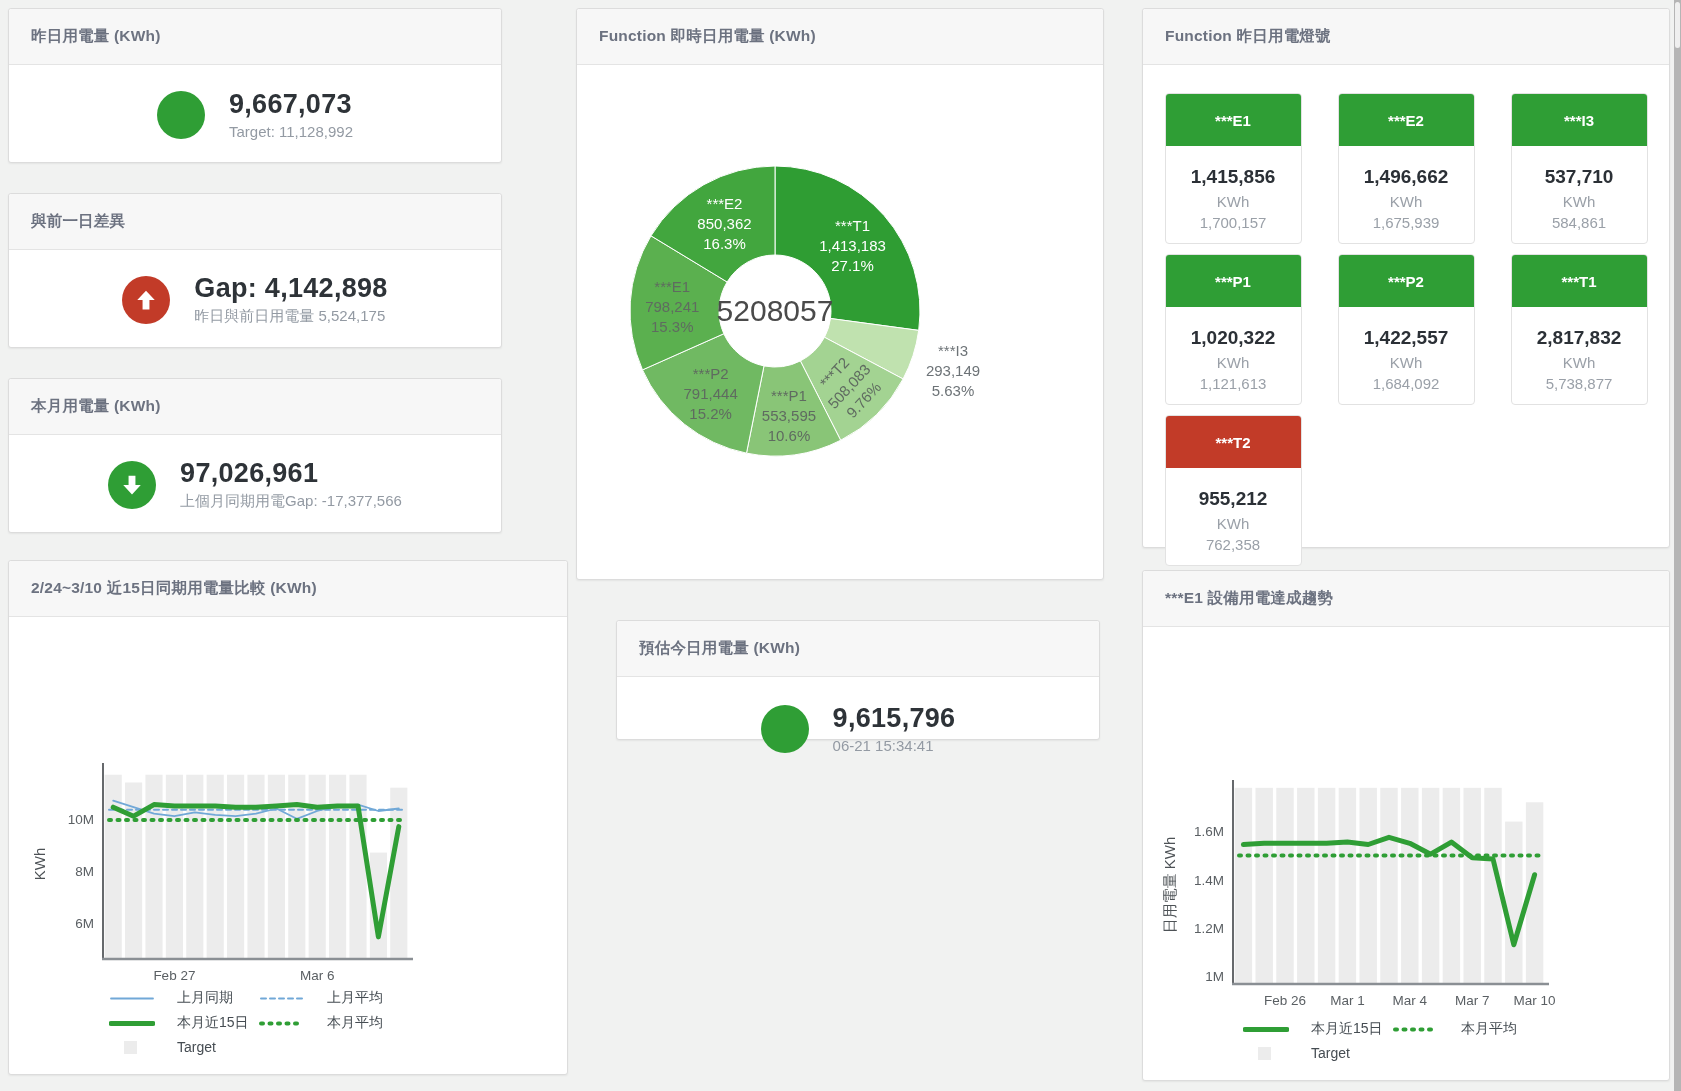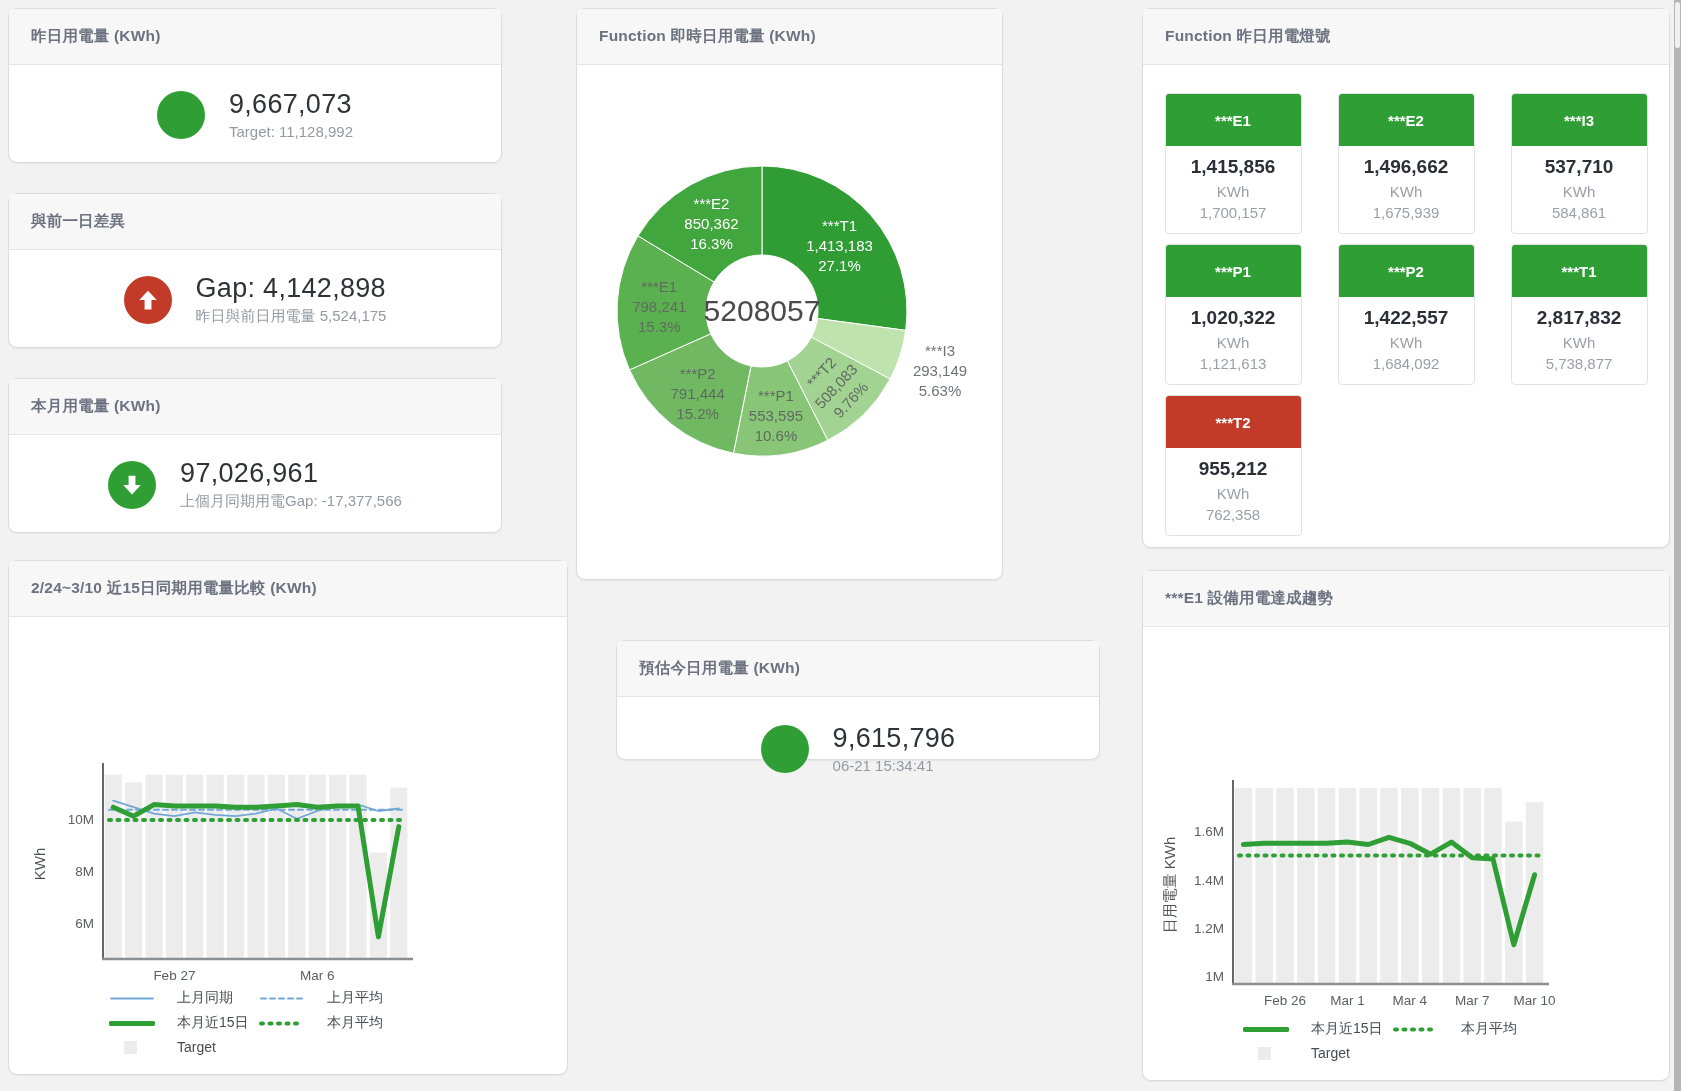"昨日用電量 (KWh)" .panel { border-radius: 9px -> 3px }
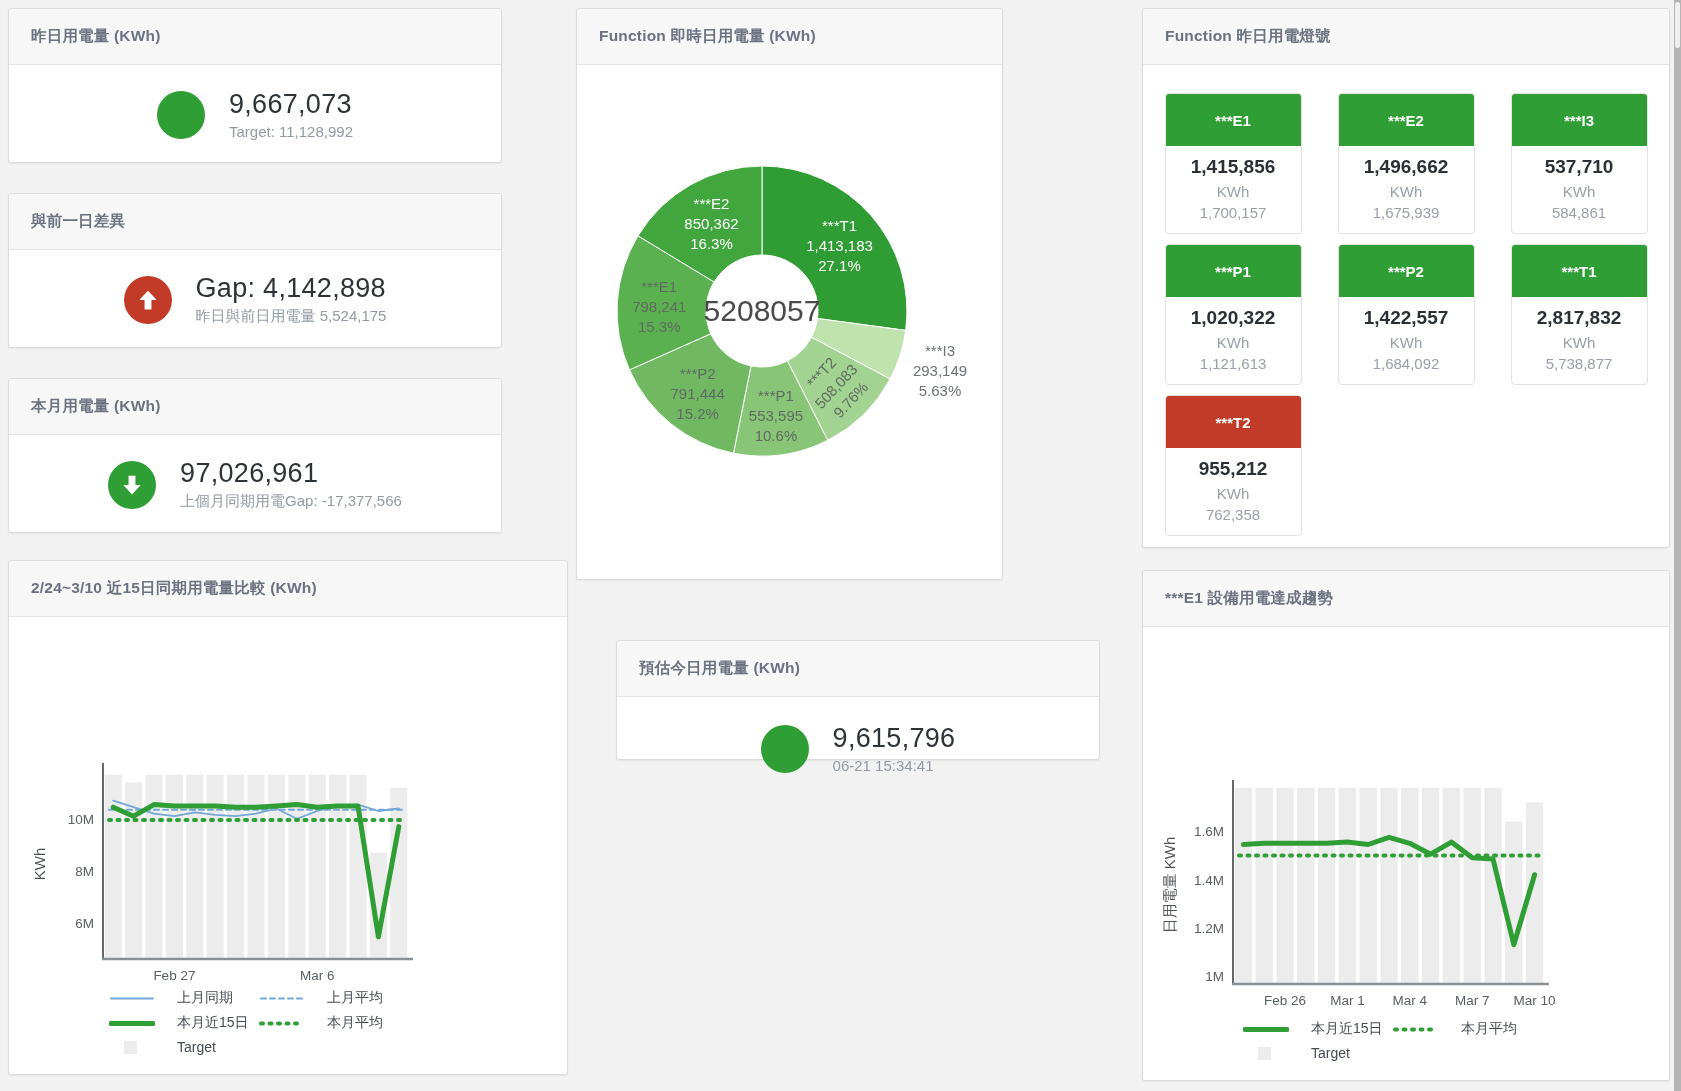"Function 即時日用電量 (KWh)" .donut-card { margin-bottom: 60px -> 40px; width: 427px -> 528px }
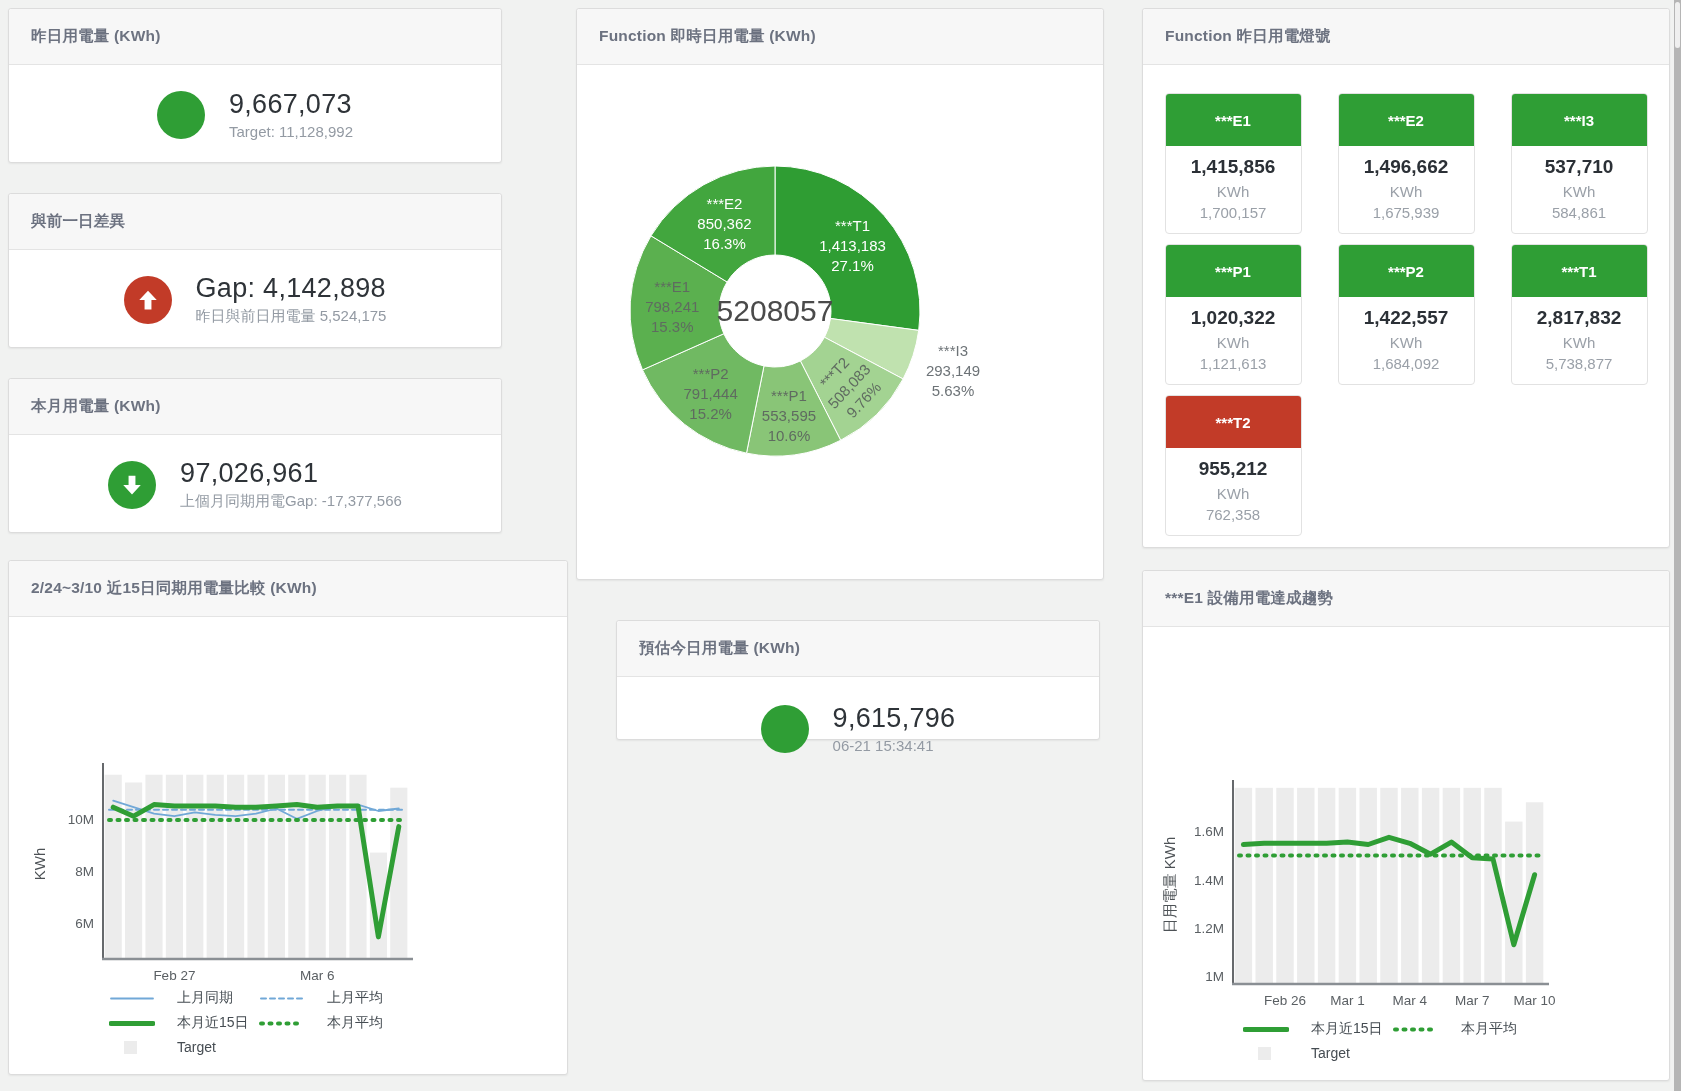"9,667,073" .stat-val { font-weight: normal -> bold }
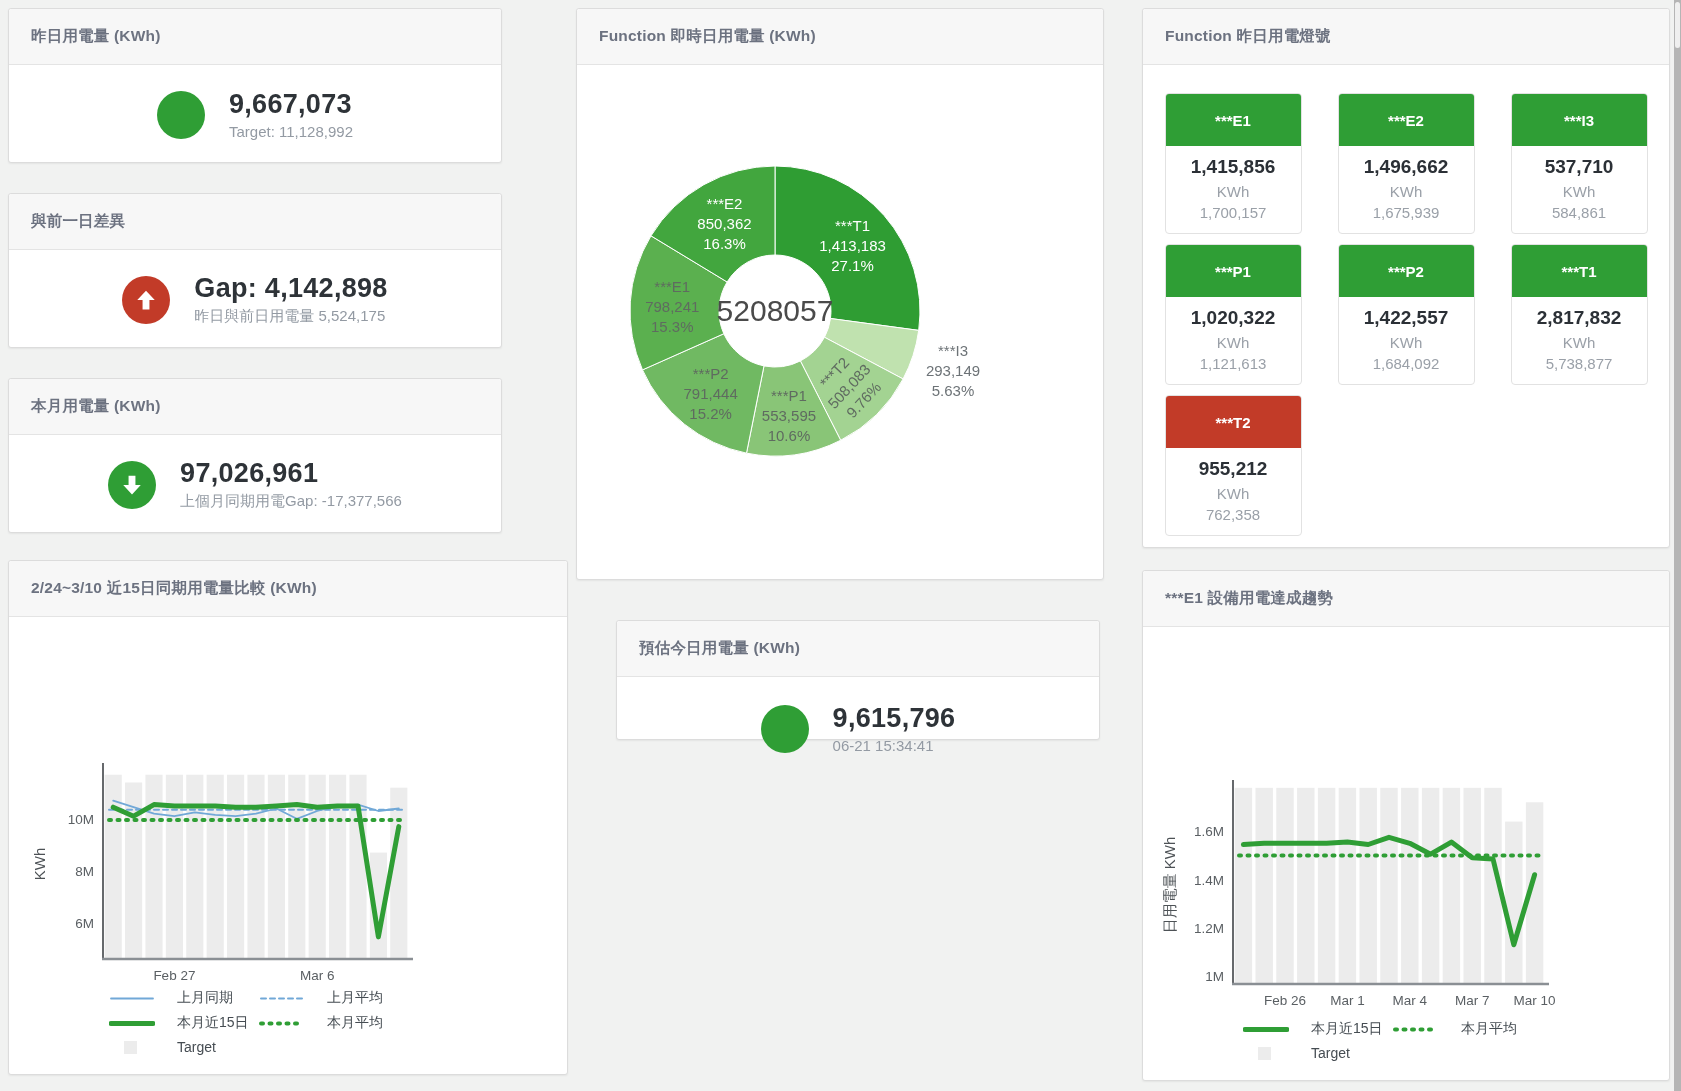"1,415,856" .tile-b { padding: 7px 0 9px -> 17px 0 9px }
